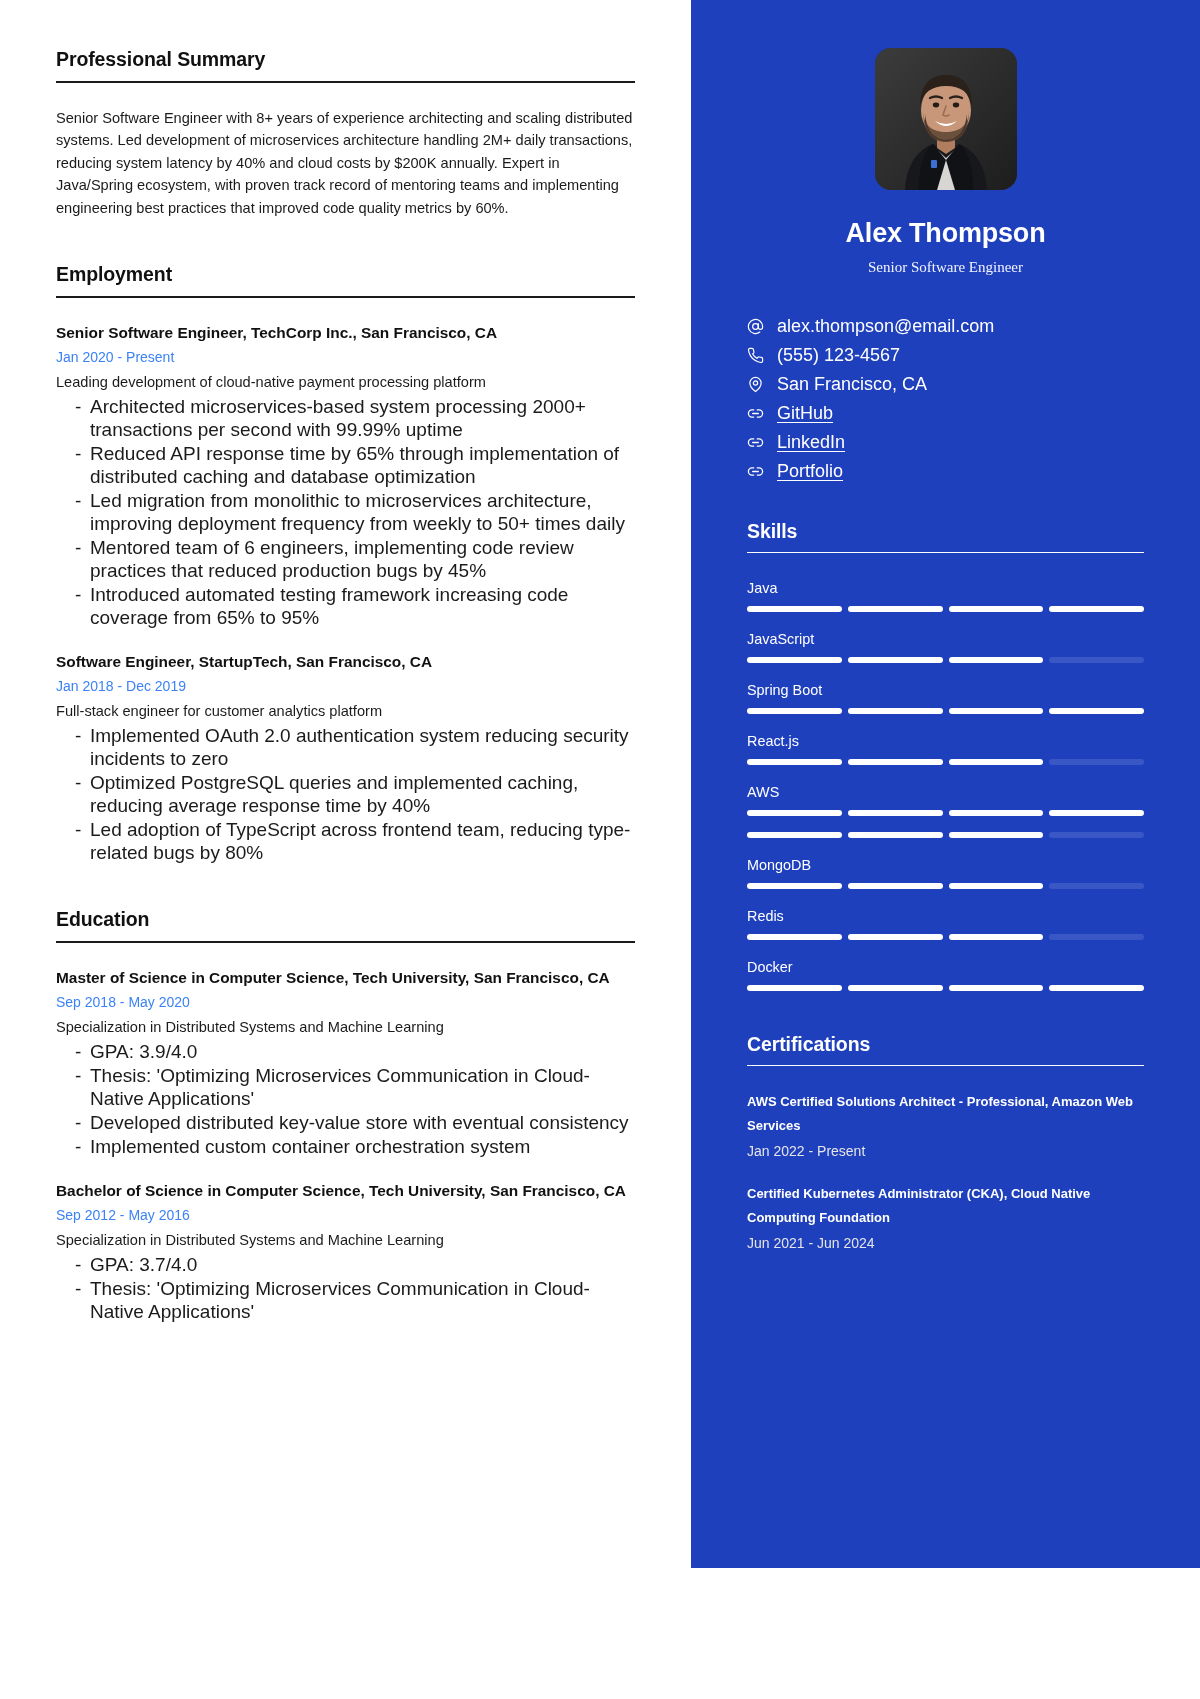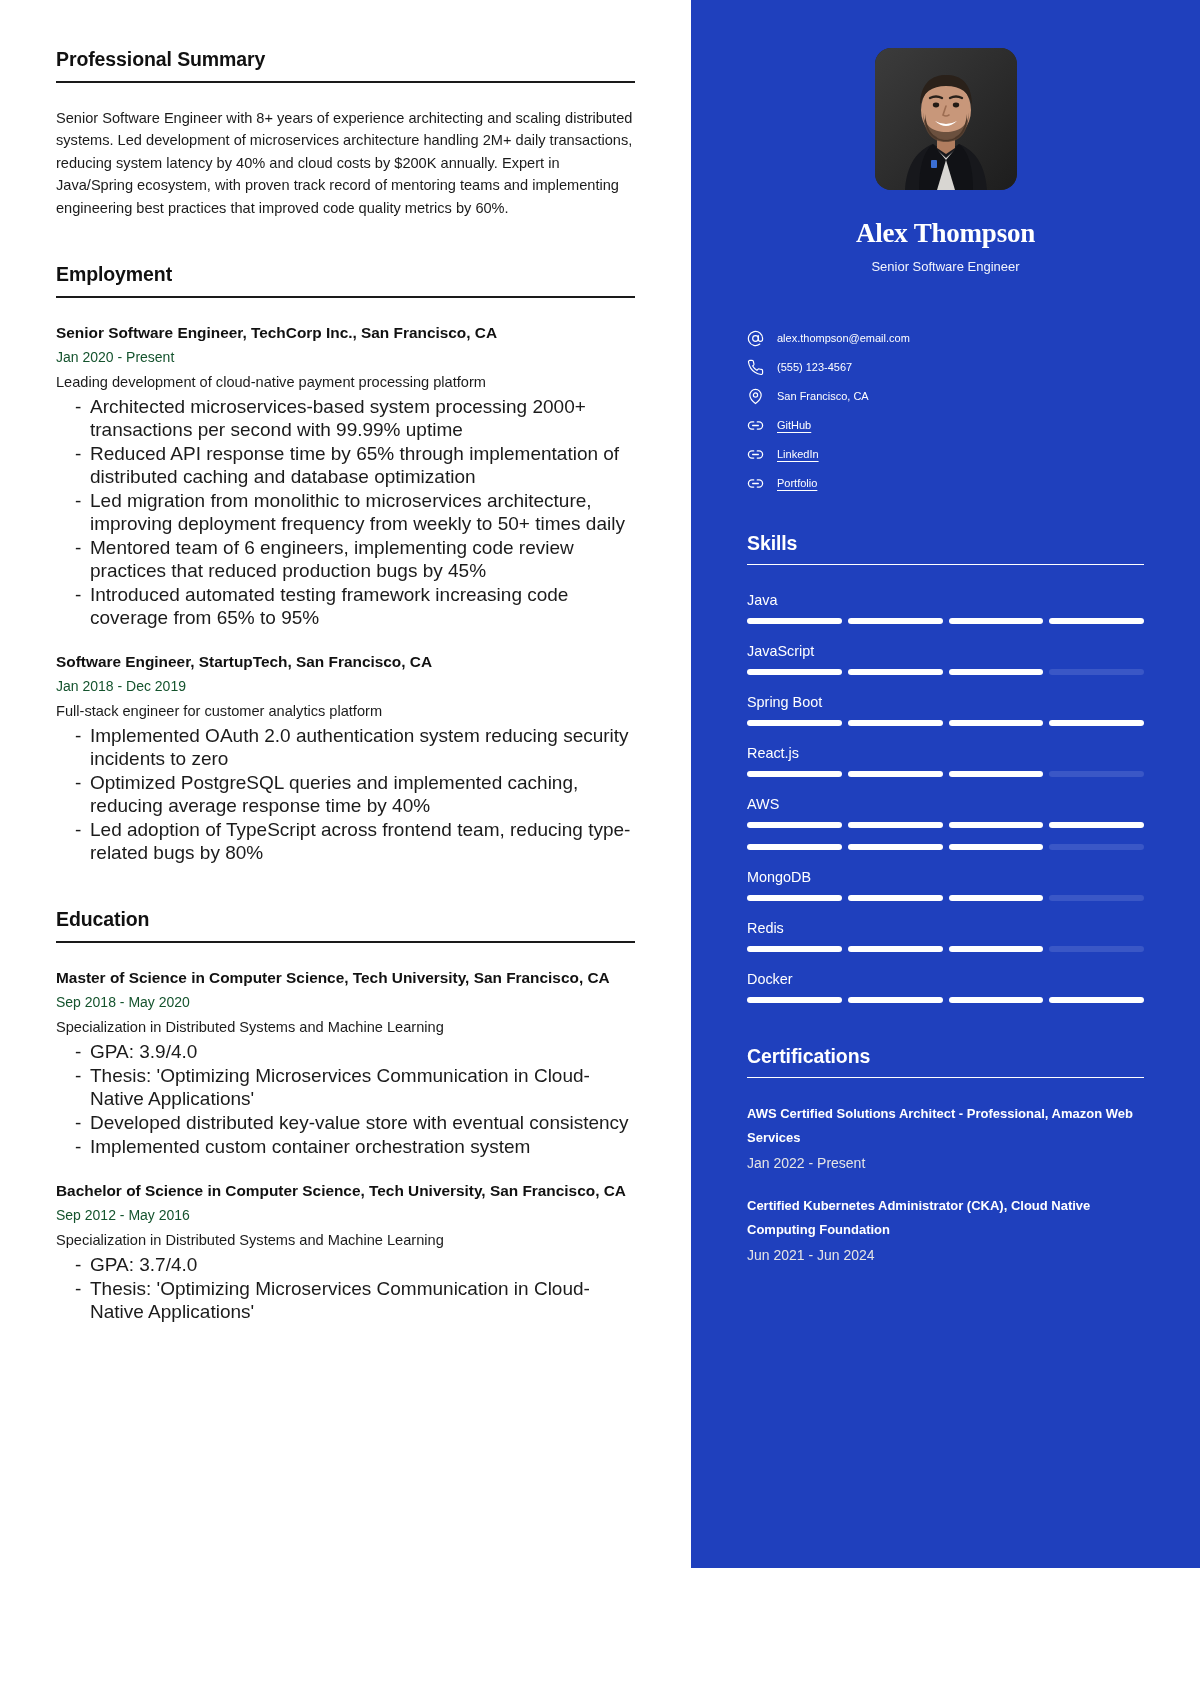"Alex Thompson" .person-name { font-family: Liberation Serif, serif -> none }
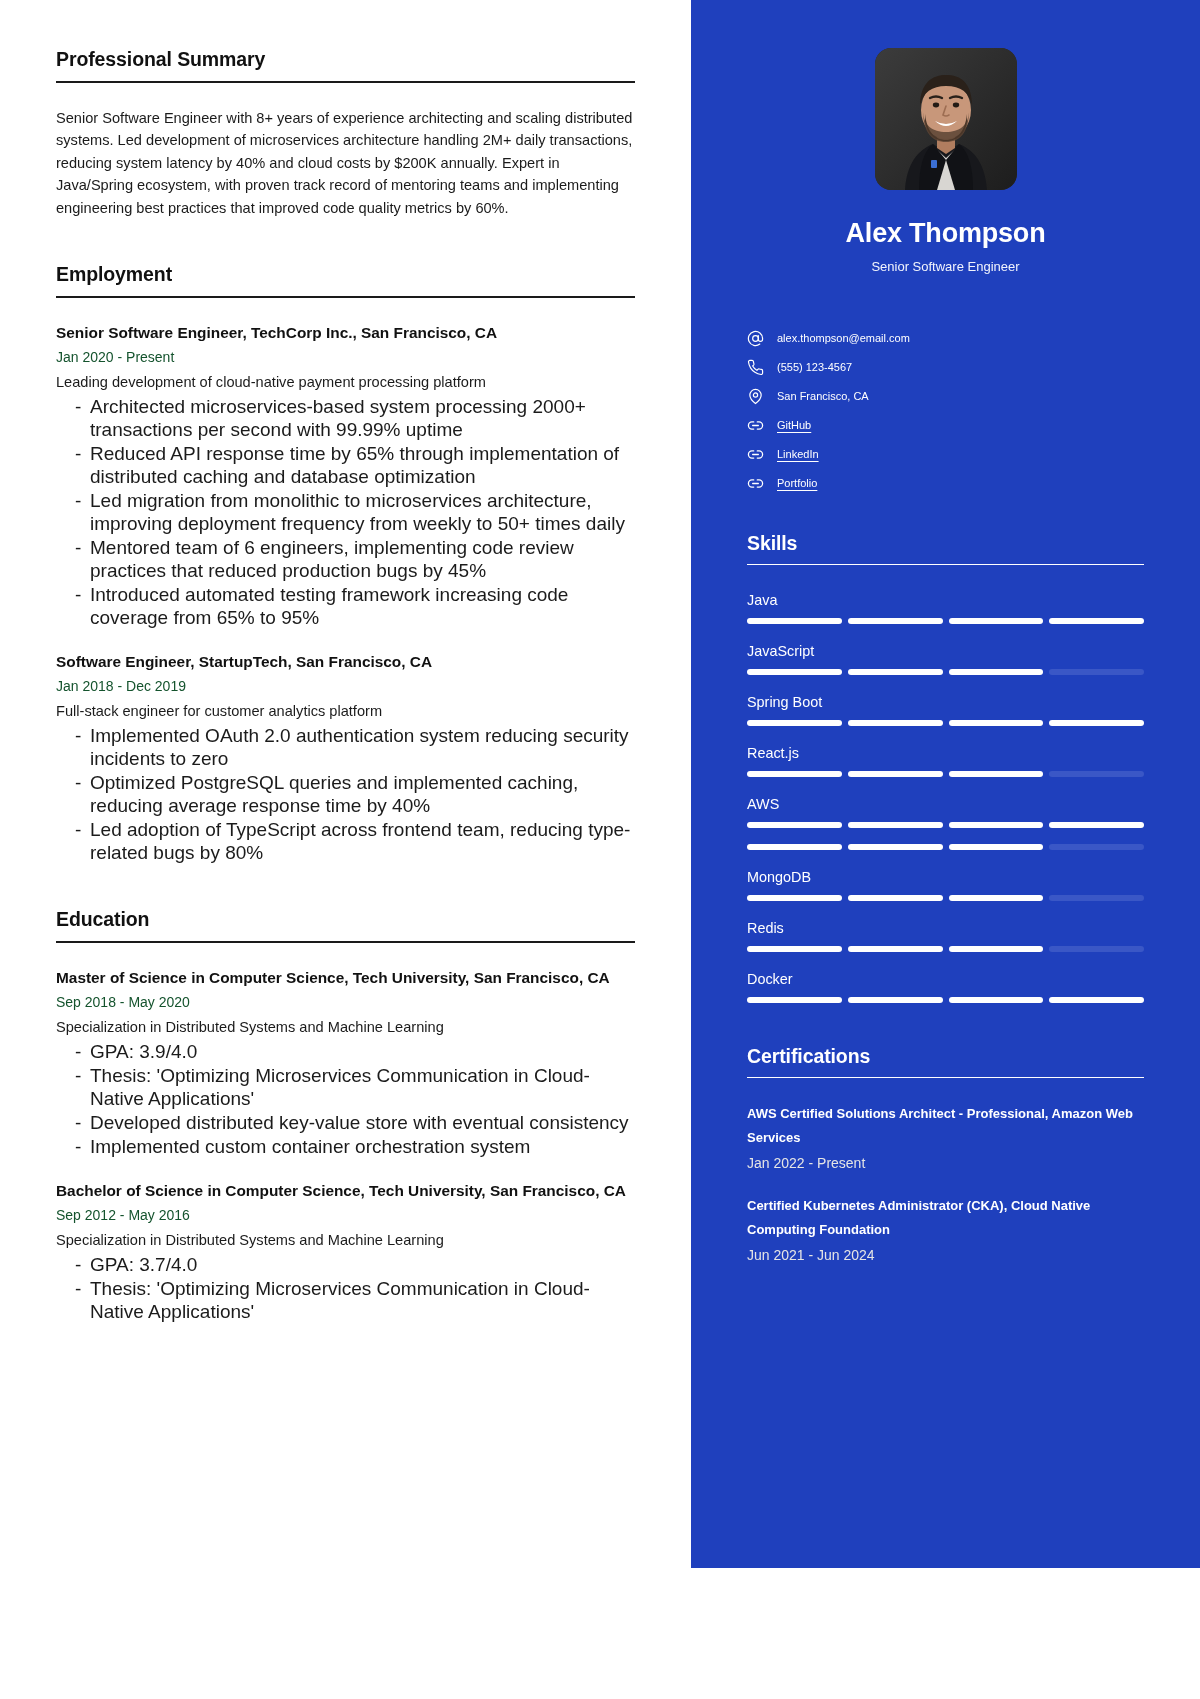"Senior Software Engineer" .person-role { font-family: none -> Liberation Serif, serif; font-size: 13px -> 15px; margin-bottom: 46px -> 34px }
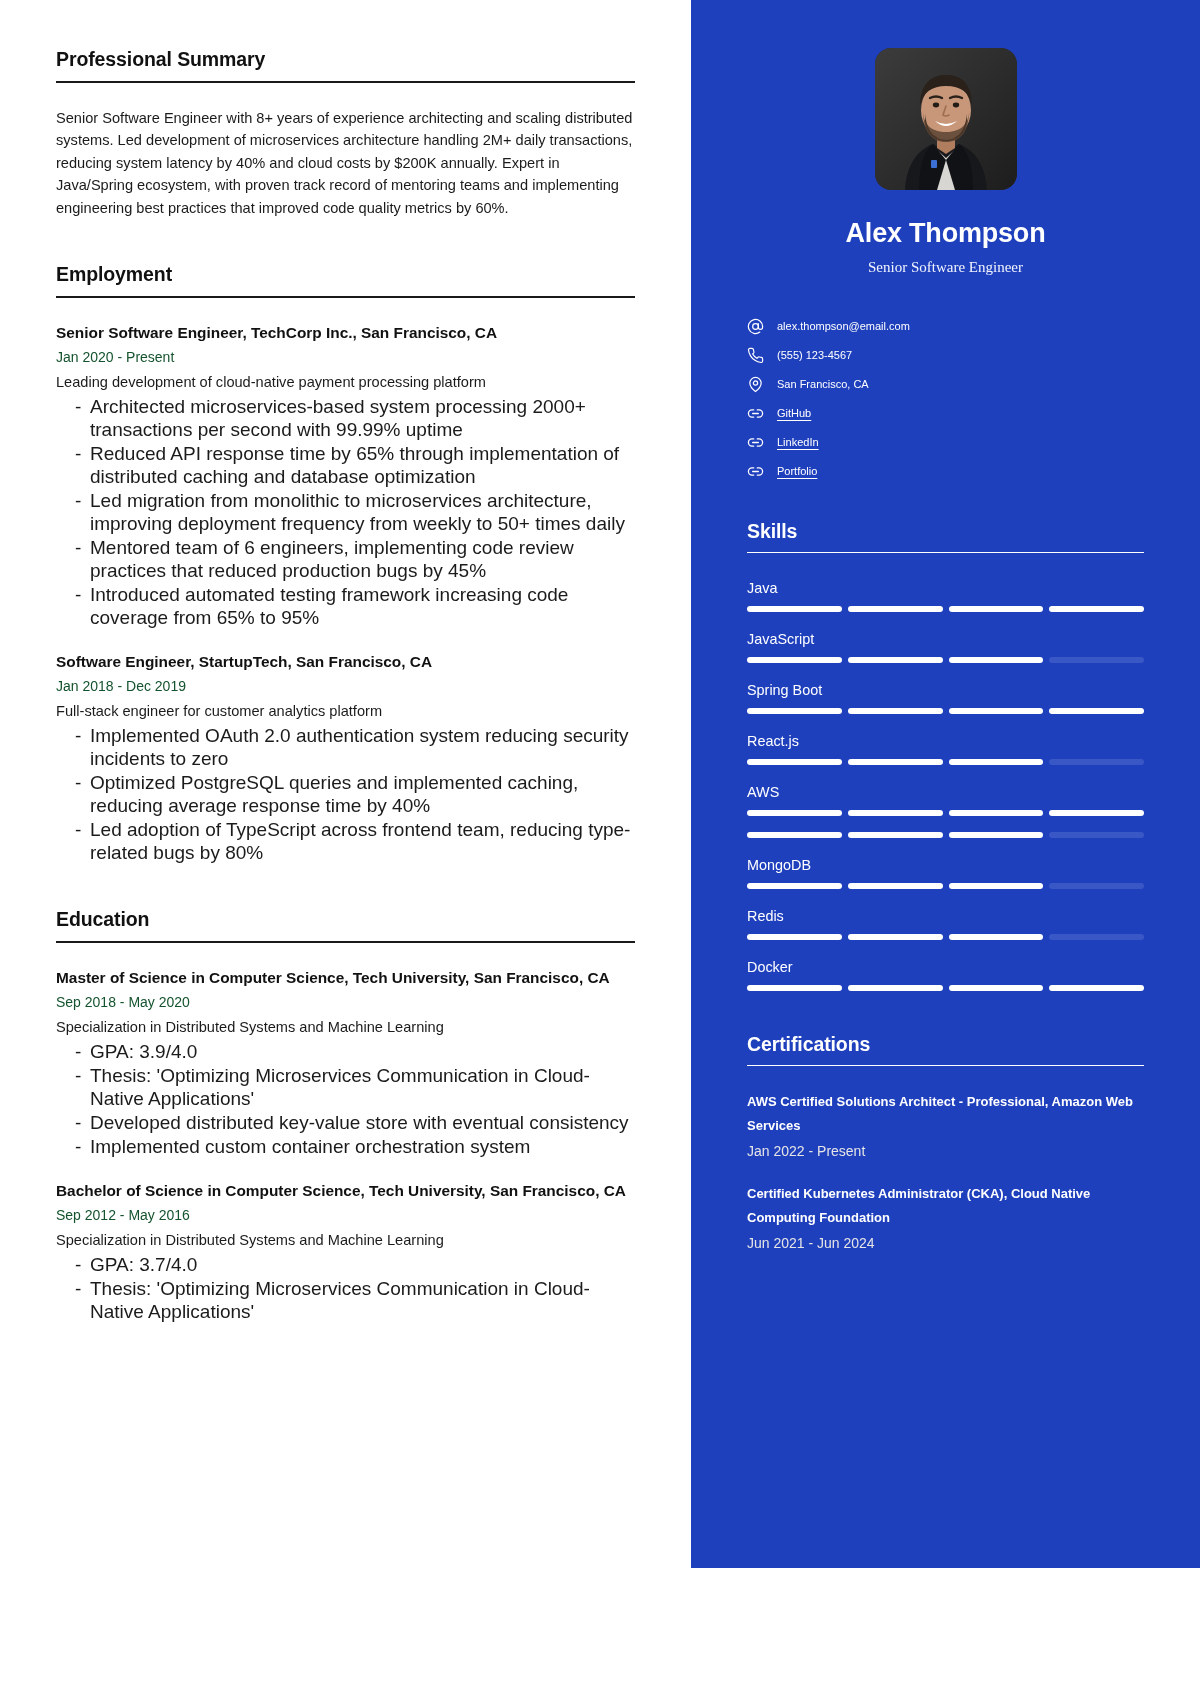"alex.thompson@email.com" .contact-item { font-size: 11px -> 18px }
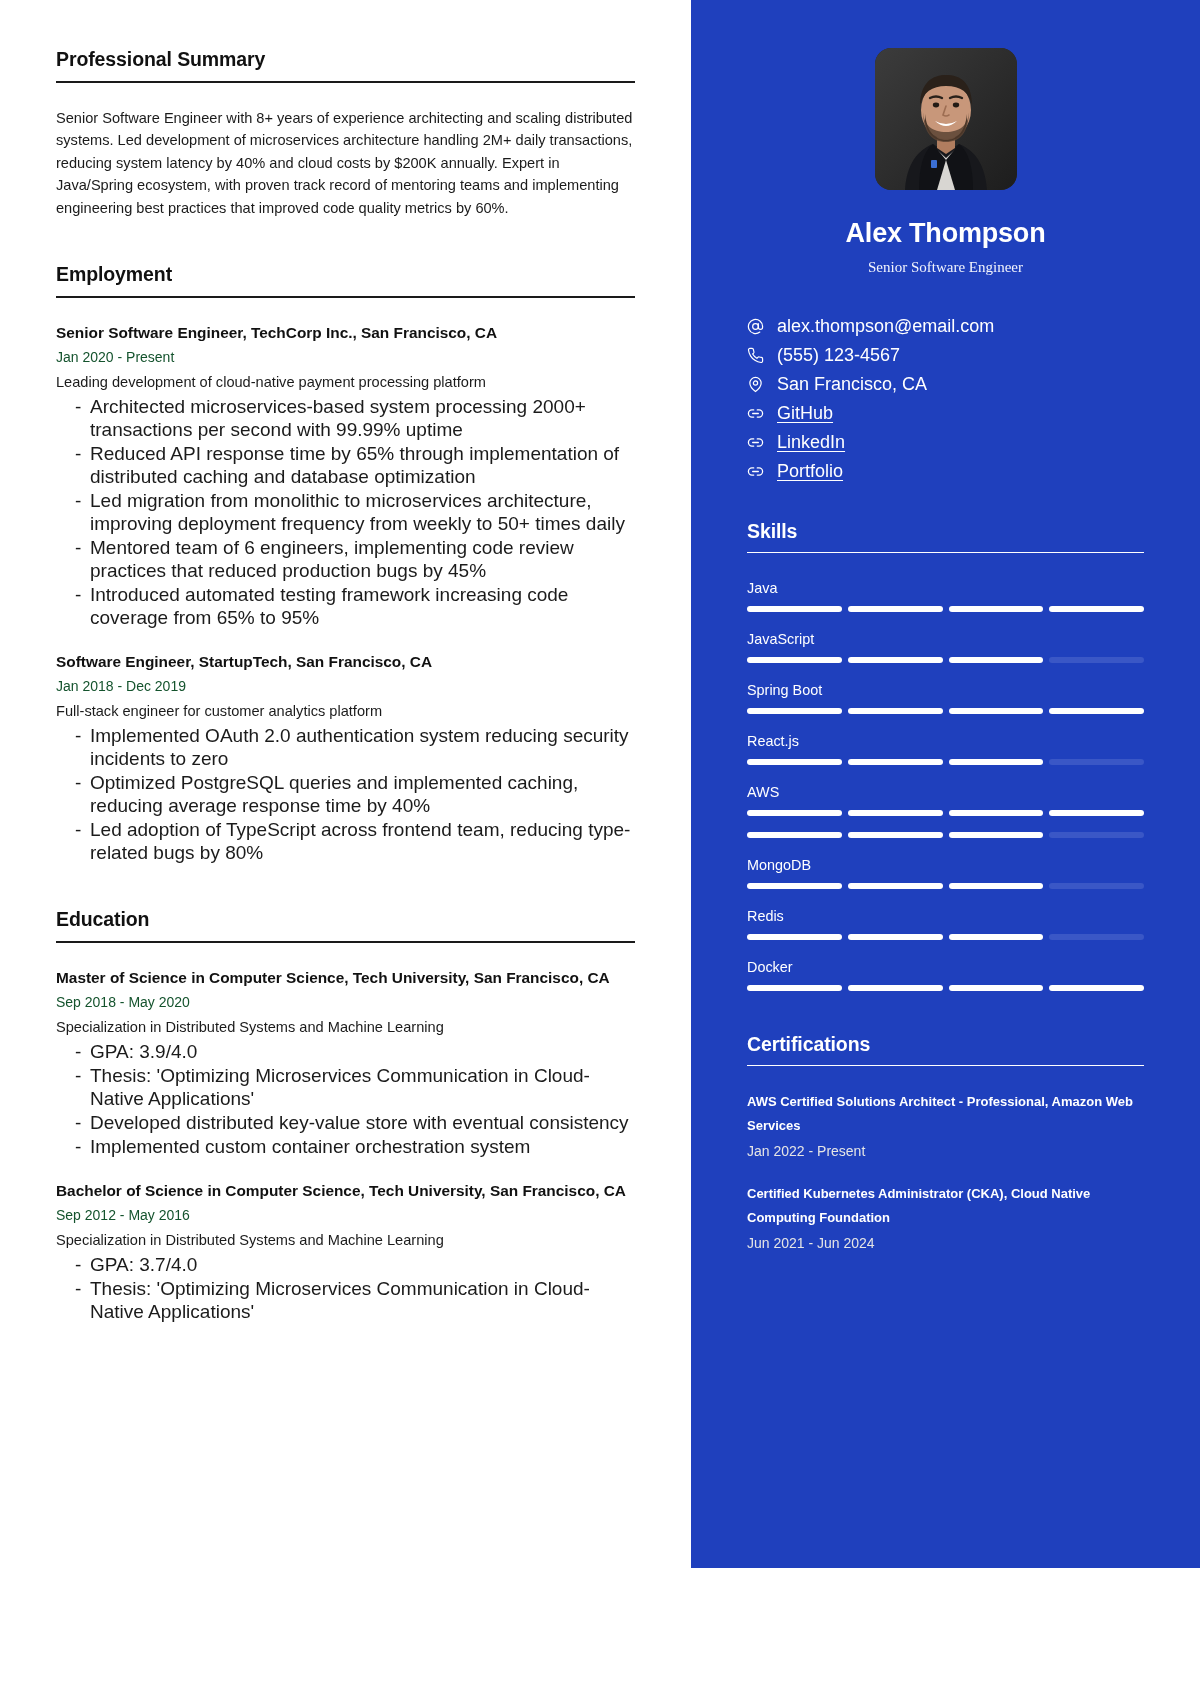"Jan 2020 - Present" .entry-date { color: #14532d -> #3b82f6 }
